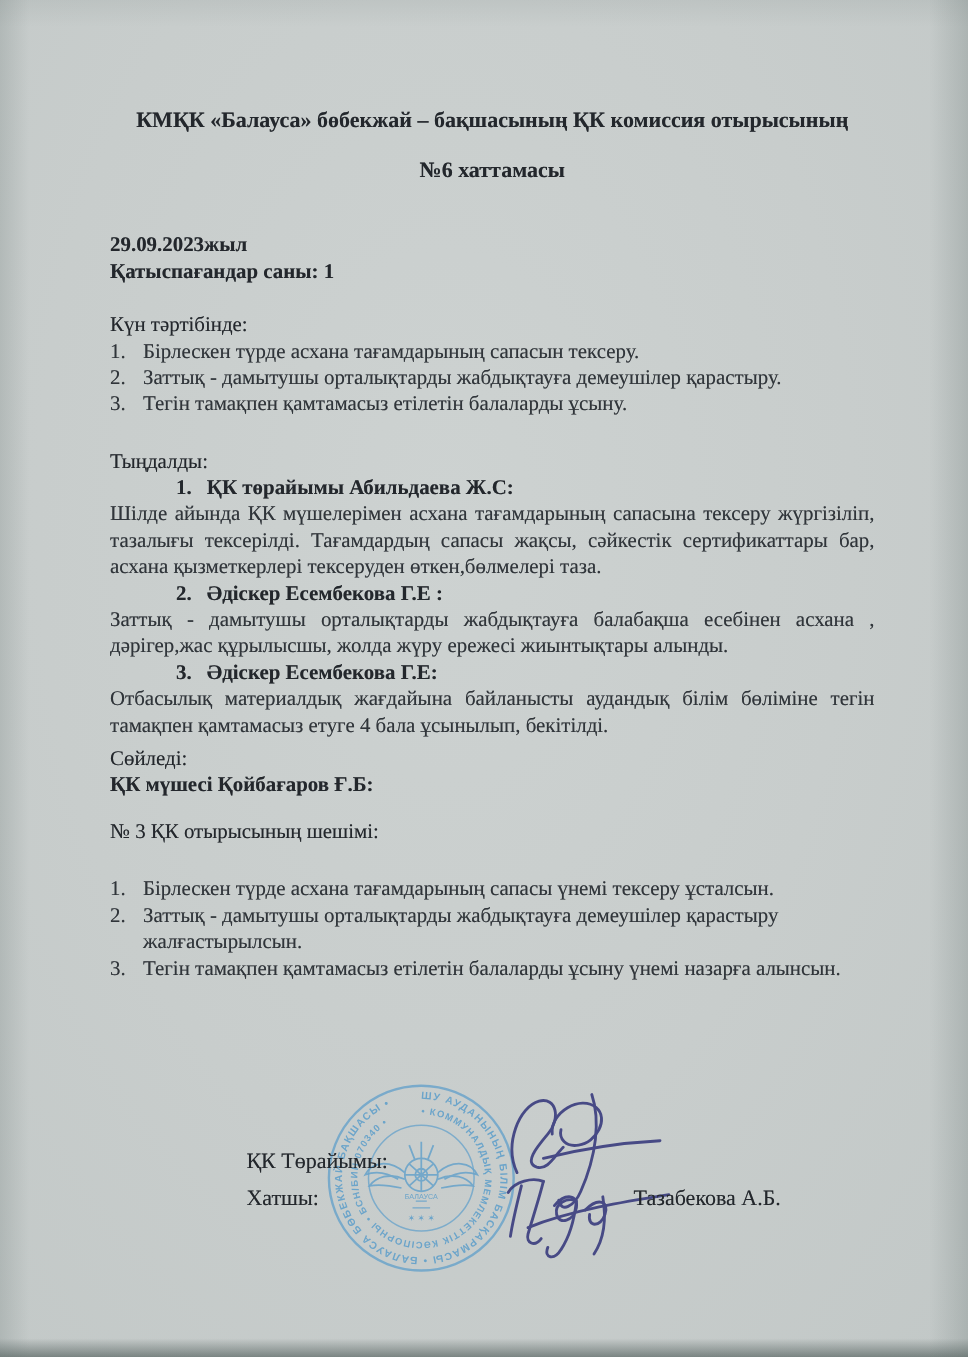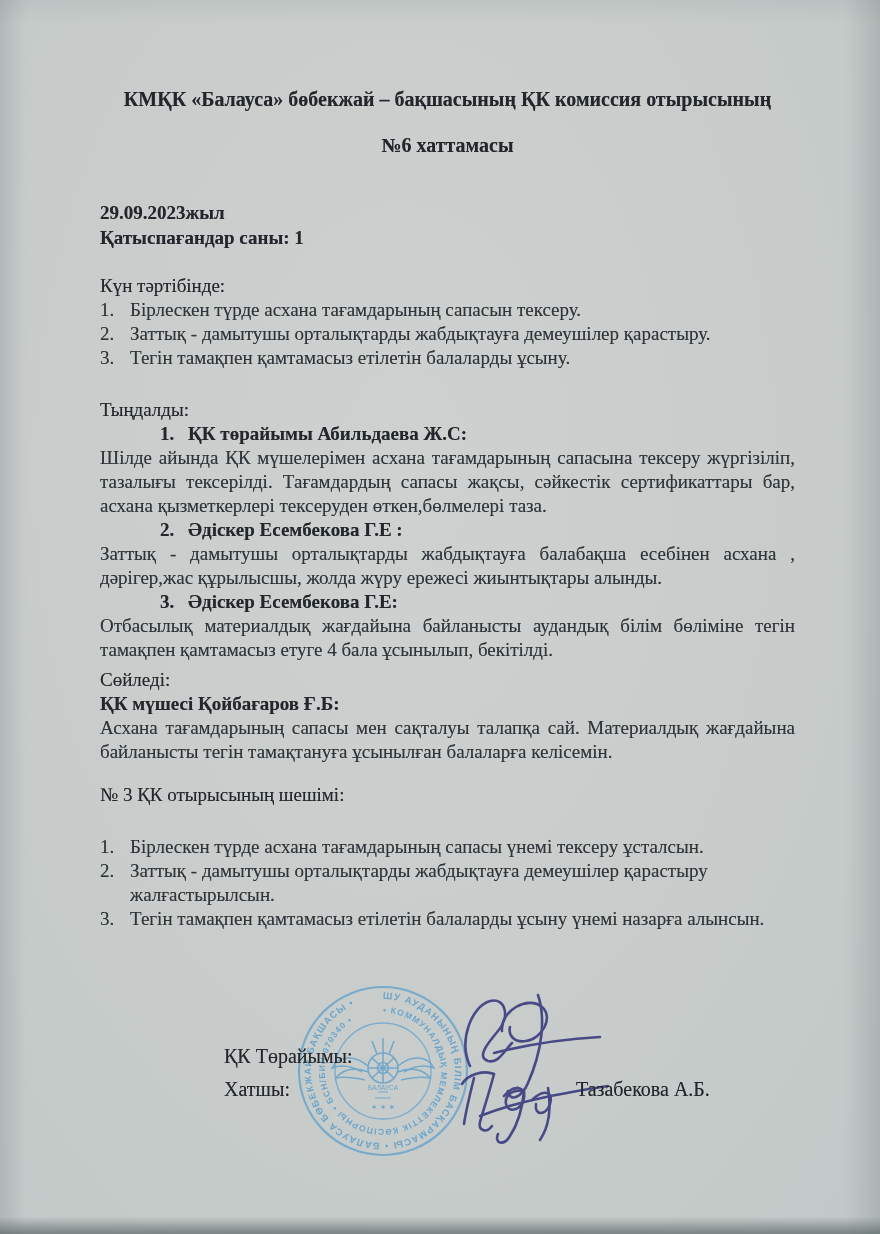"КМҚК «Балауса» бөбекжай – бақшасының" .doc { top: 8px -> 18px }
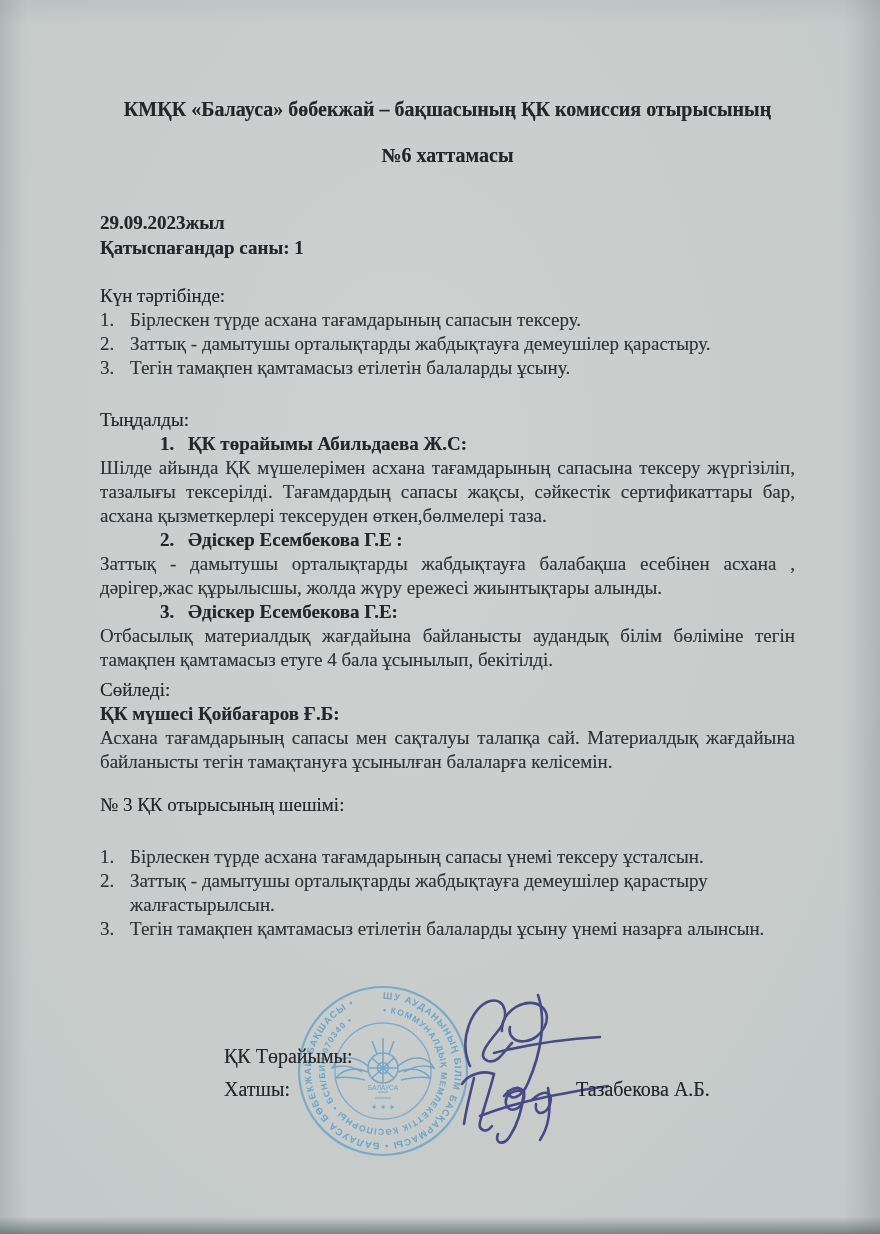"Асхана тағамдарының сапасы мен сақталуы" p.para { html: <p>Асхана тағамдарының сапасы мен сақталуы талапқа сай. Материалдық жағдайына байланысты тегін тамақтануға ұсынылған балаларға келісемін.</p> -> none }
